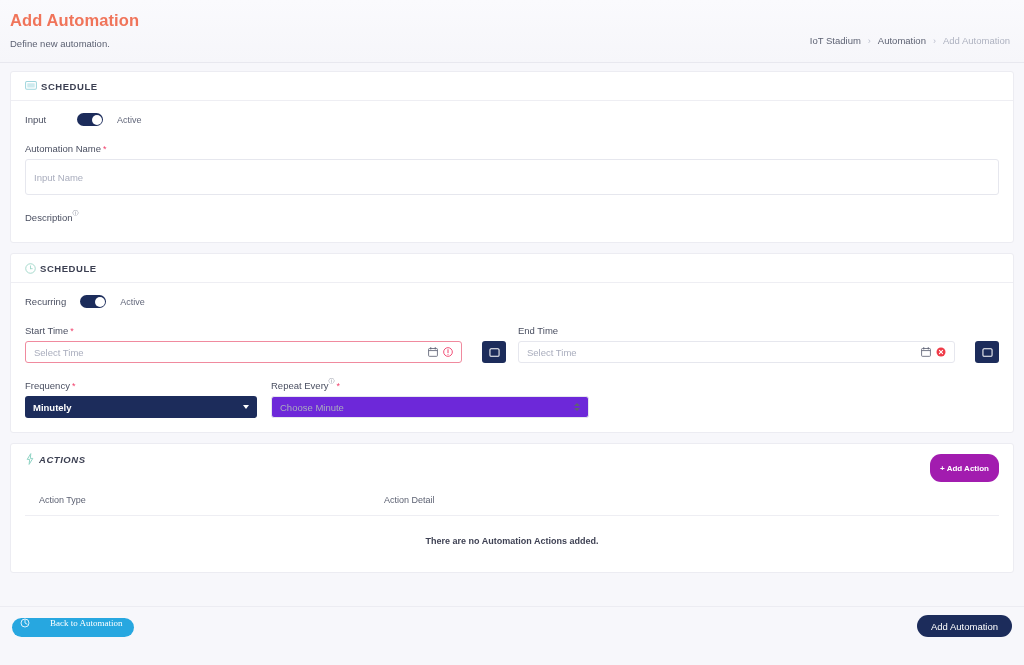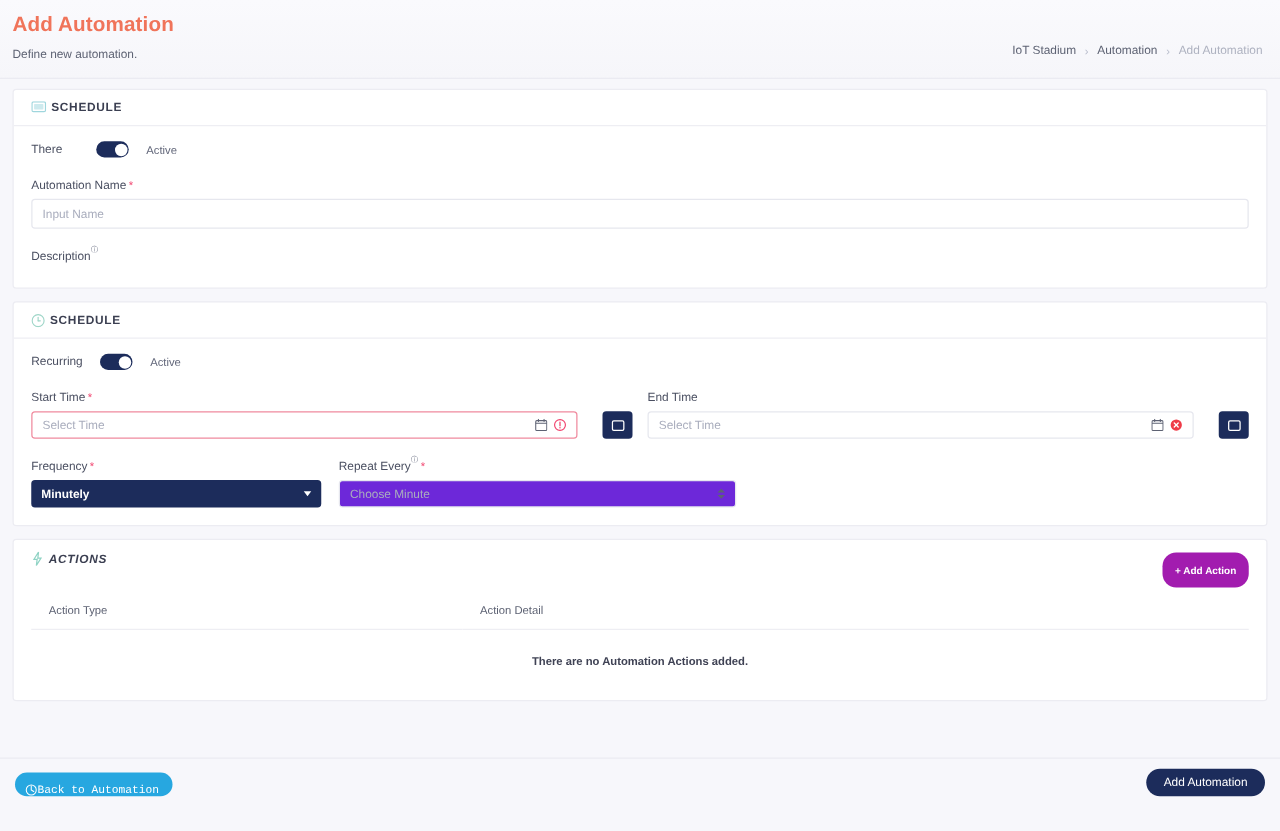"There" span.lbl { text: There -> Input }
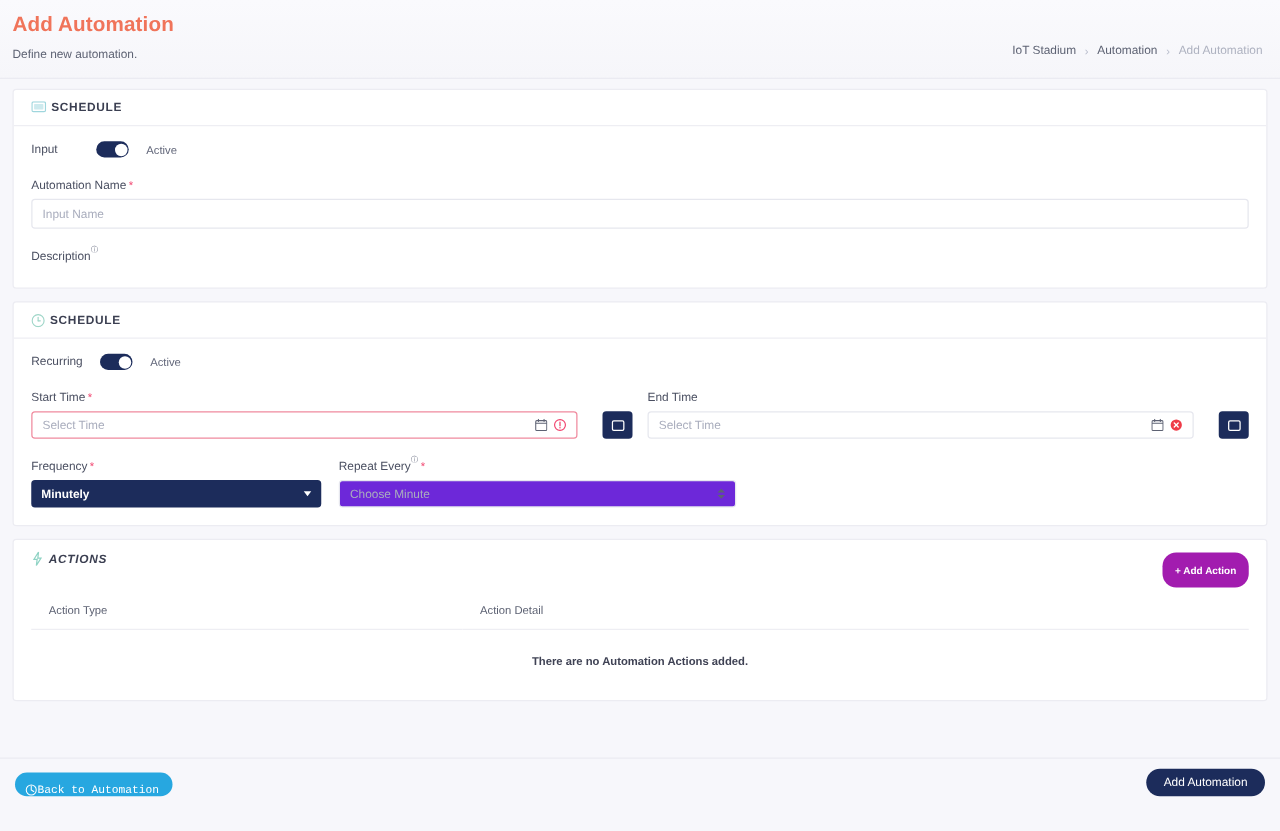"Input Name" .inp { height: 24px -> 36px }
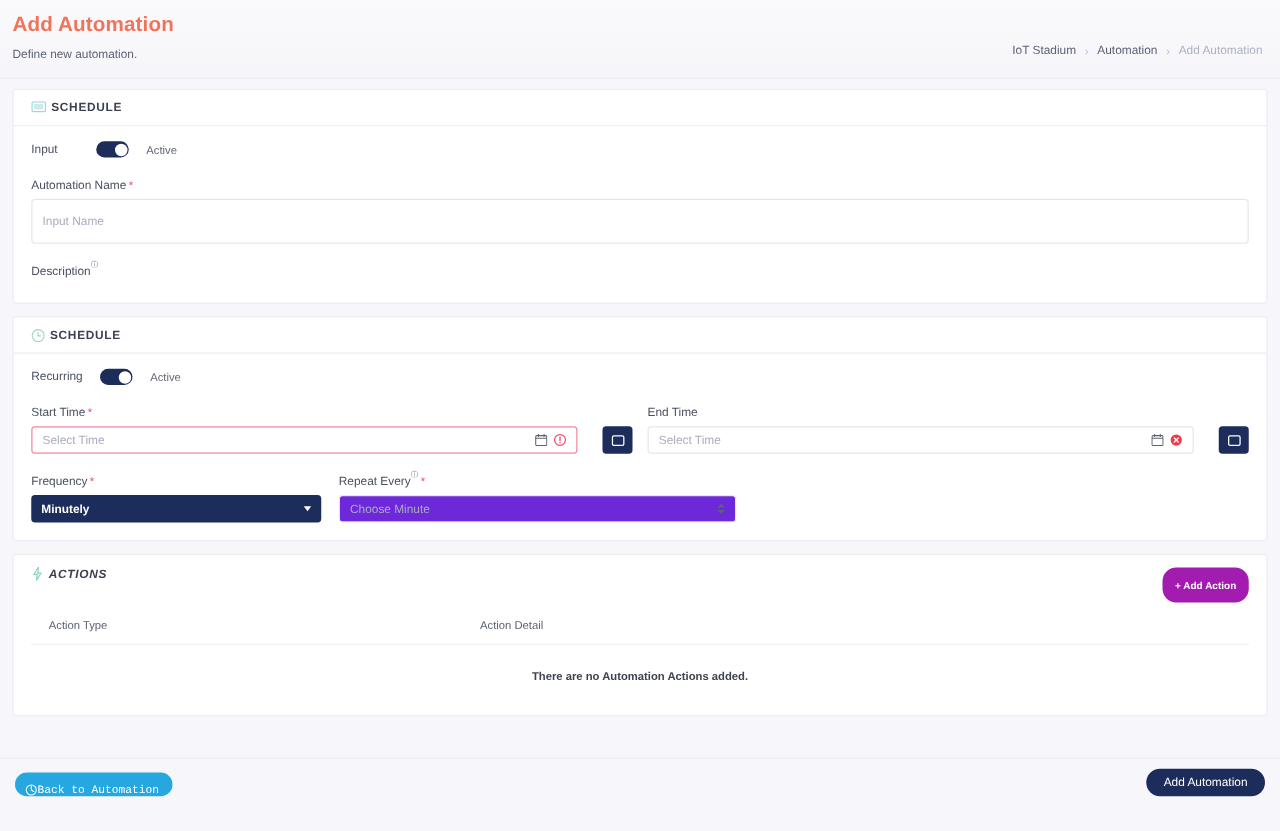"Back to Automation" .btn-back { align-items: flex-end -> flex-start; font-family: Liberation Mono, monospace -> Liberation Serif, serif; gap: 0 -> 20px }
